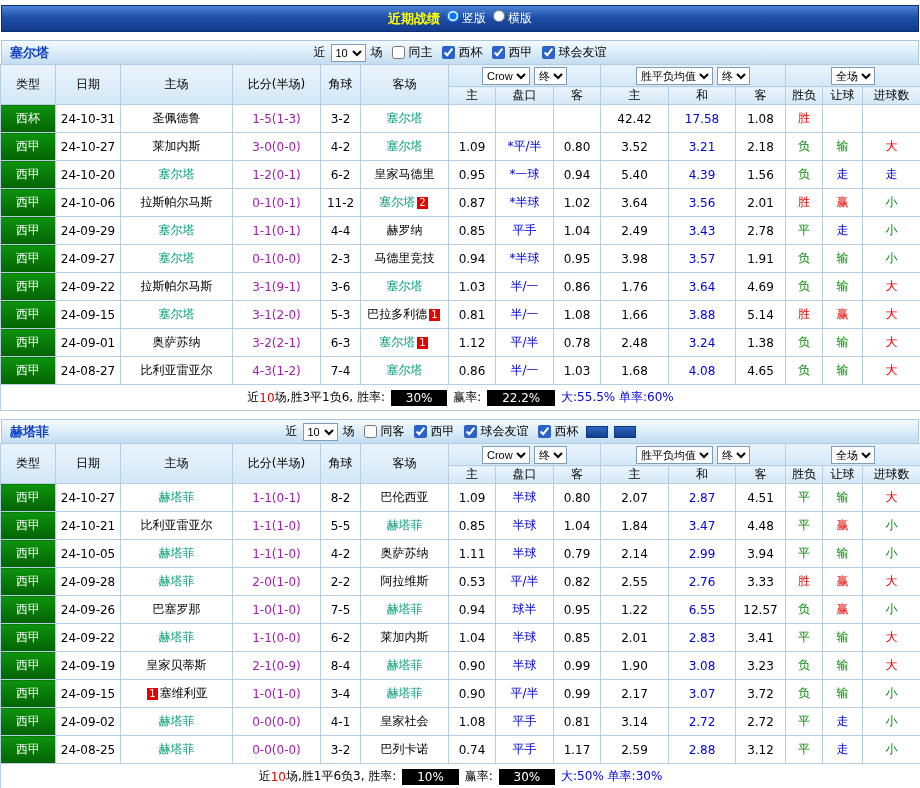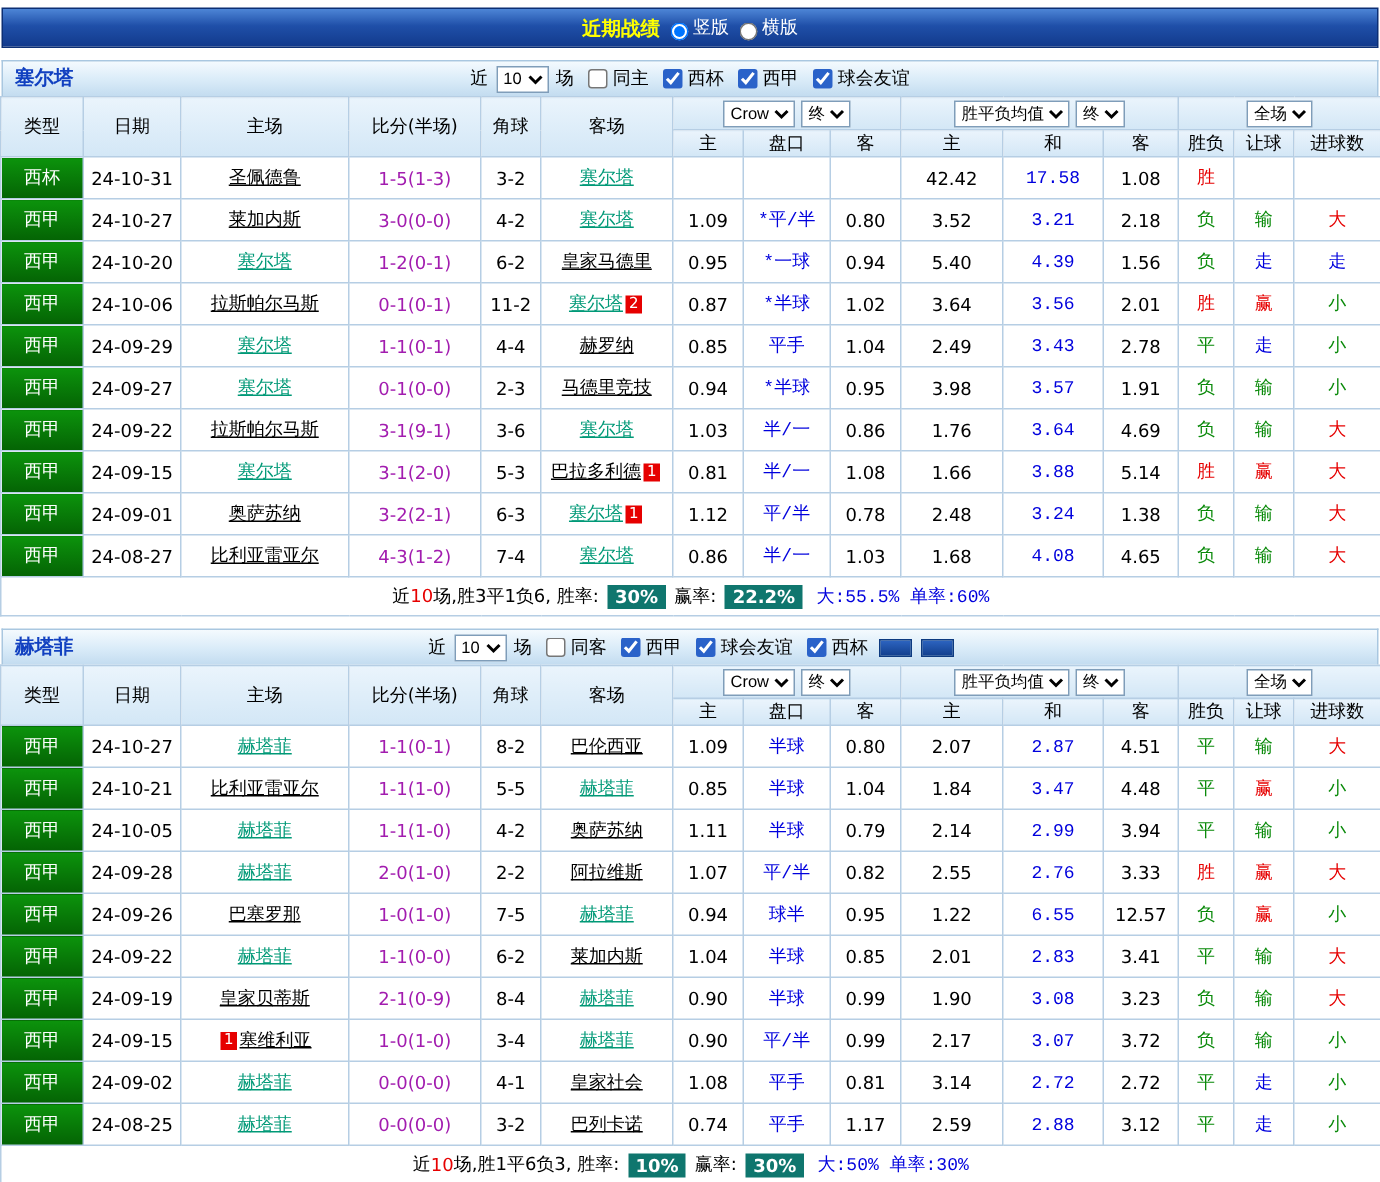"竖版" .topbar label { align-items: flex-end -> flex-start }
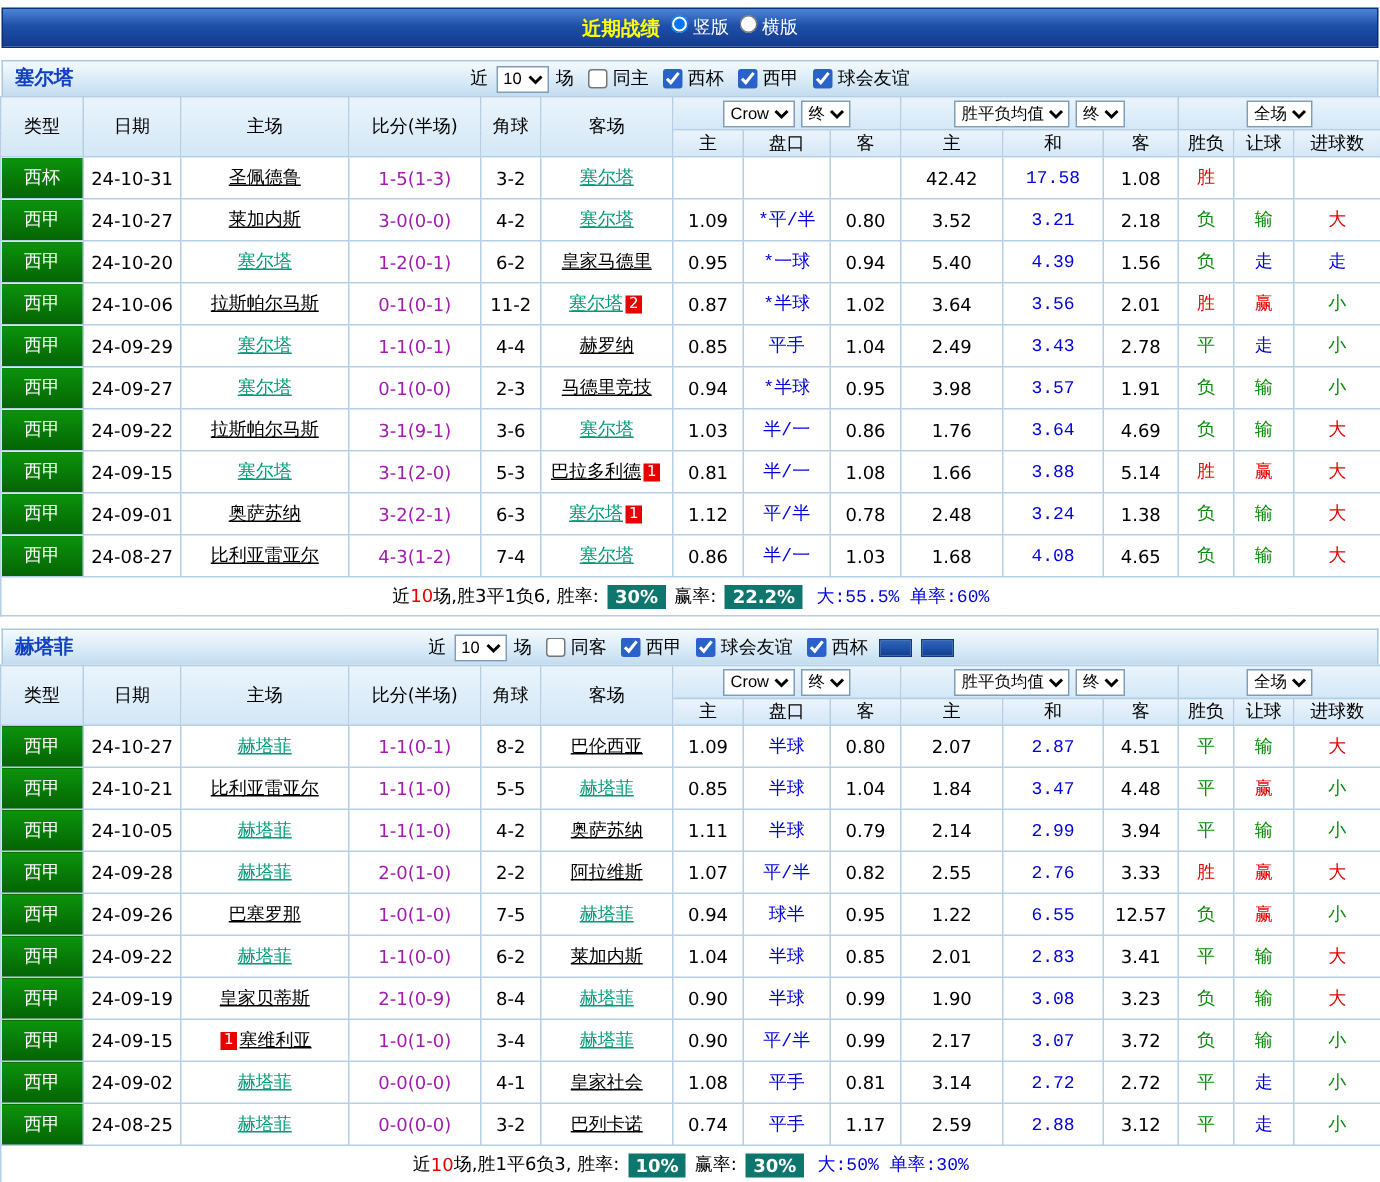"圣佩德鲁" .team { text-decoration: underline -> none }
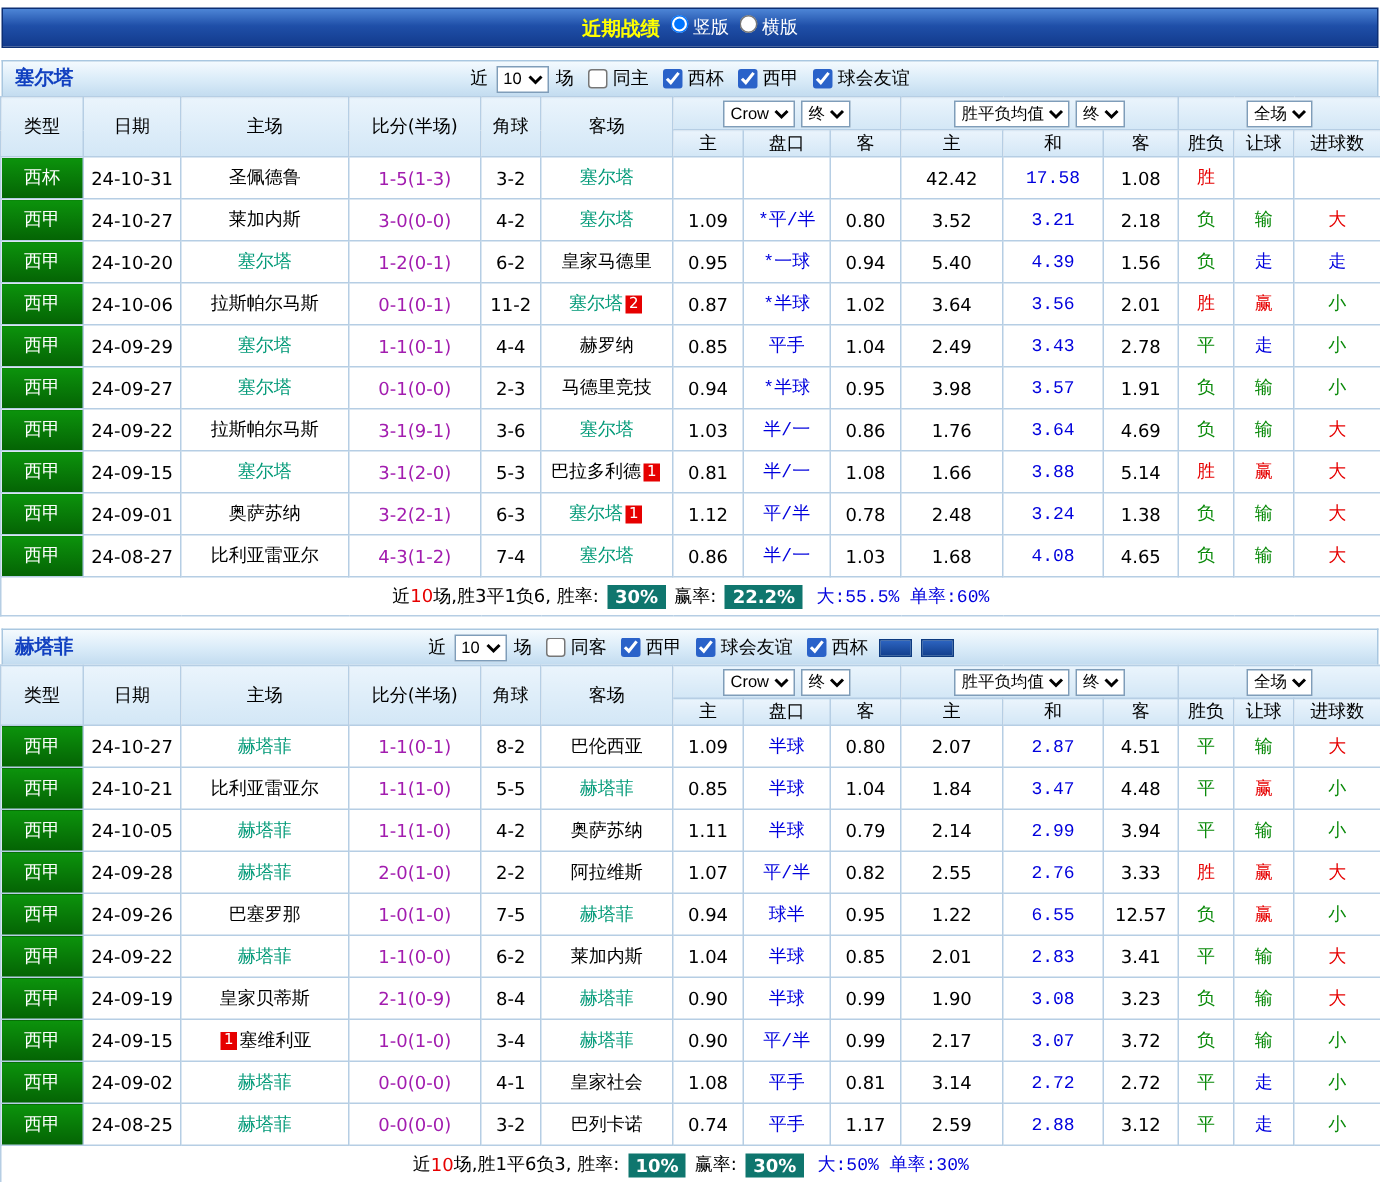"17.58" .c-blue { font-family: Liberation Mono, monospace -> none }
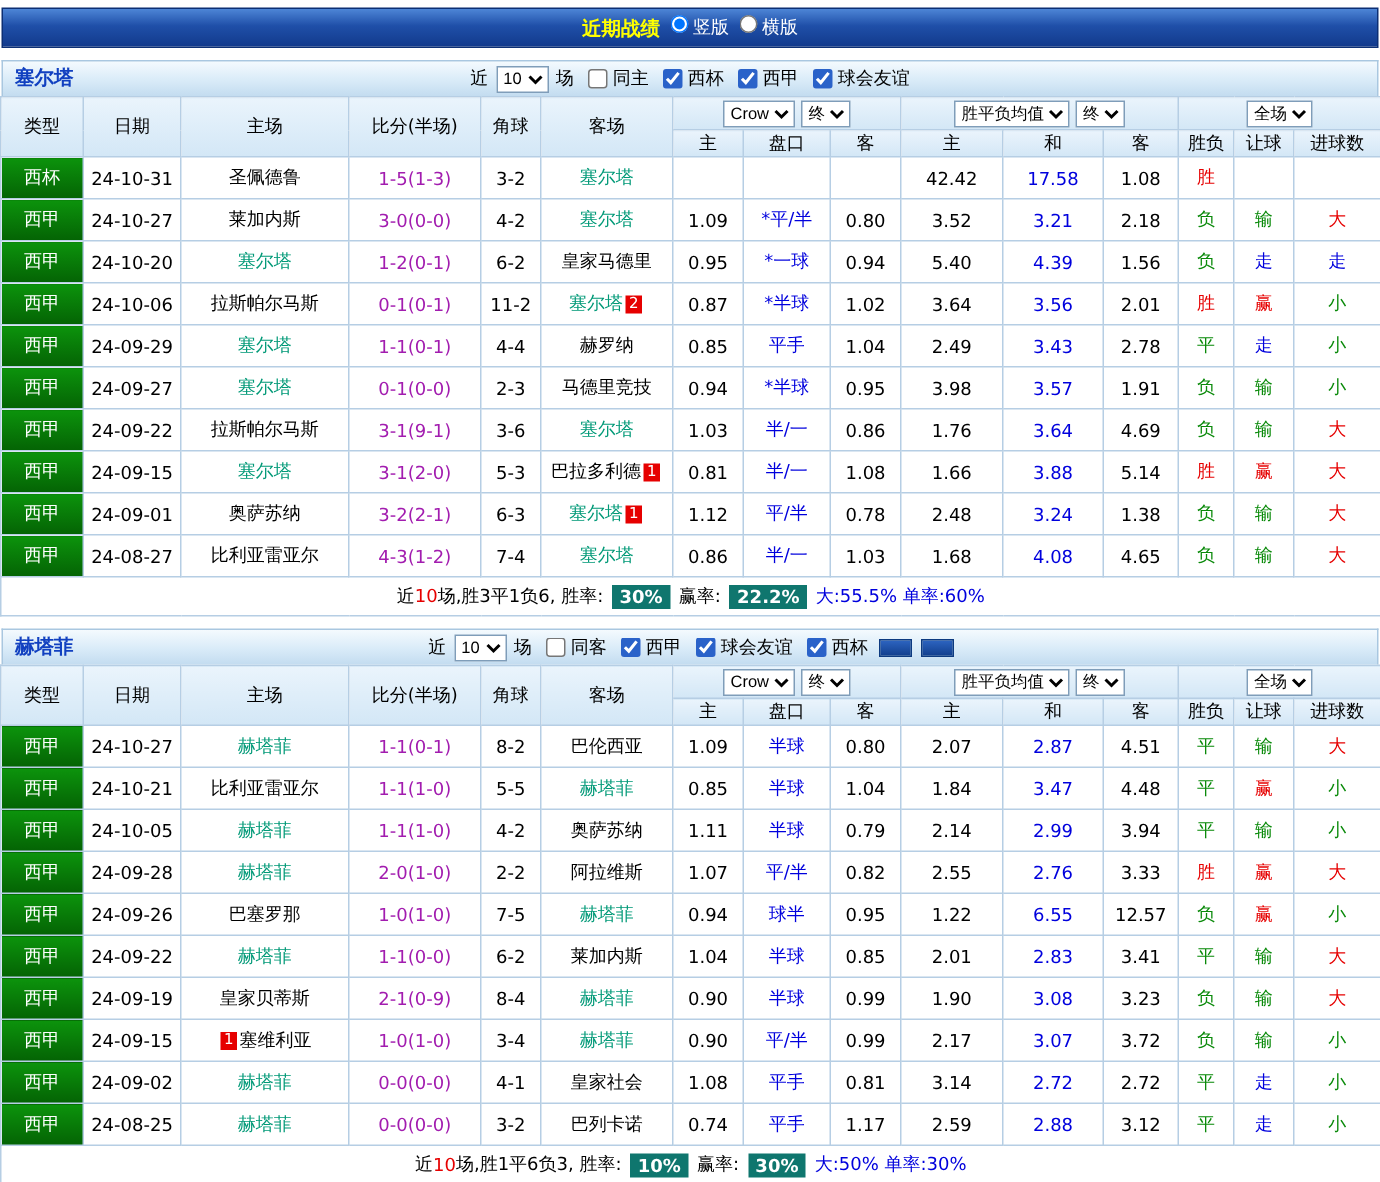"30%" .pct { background: #0f766e -> #000000; font-weight: bold -> none; padding: 1px 5px -> 1px 15px }
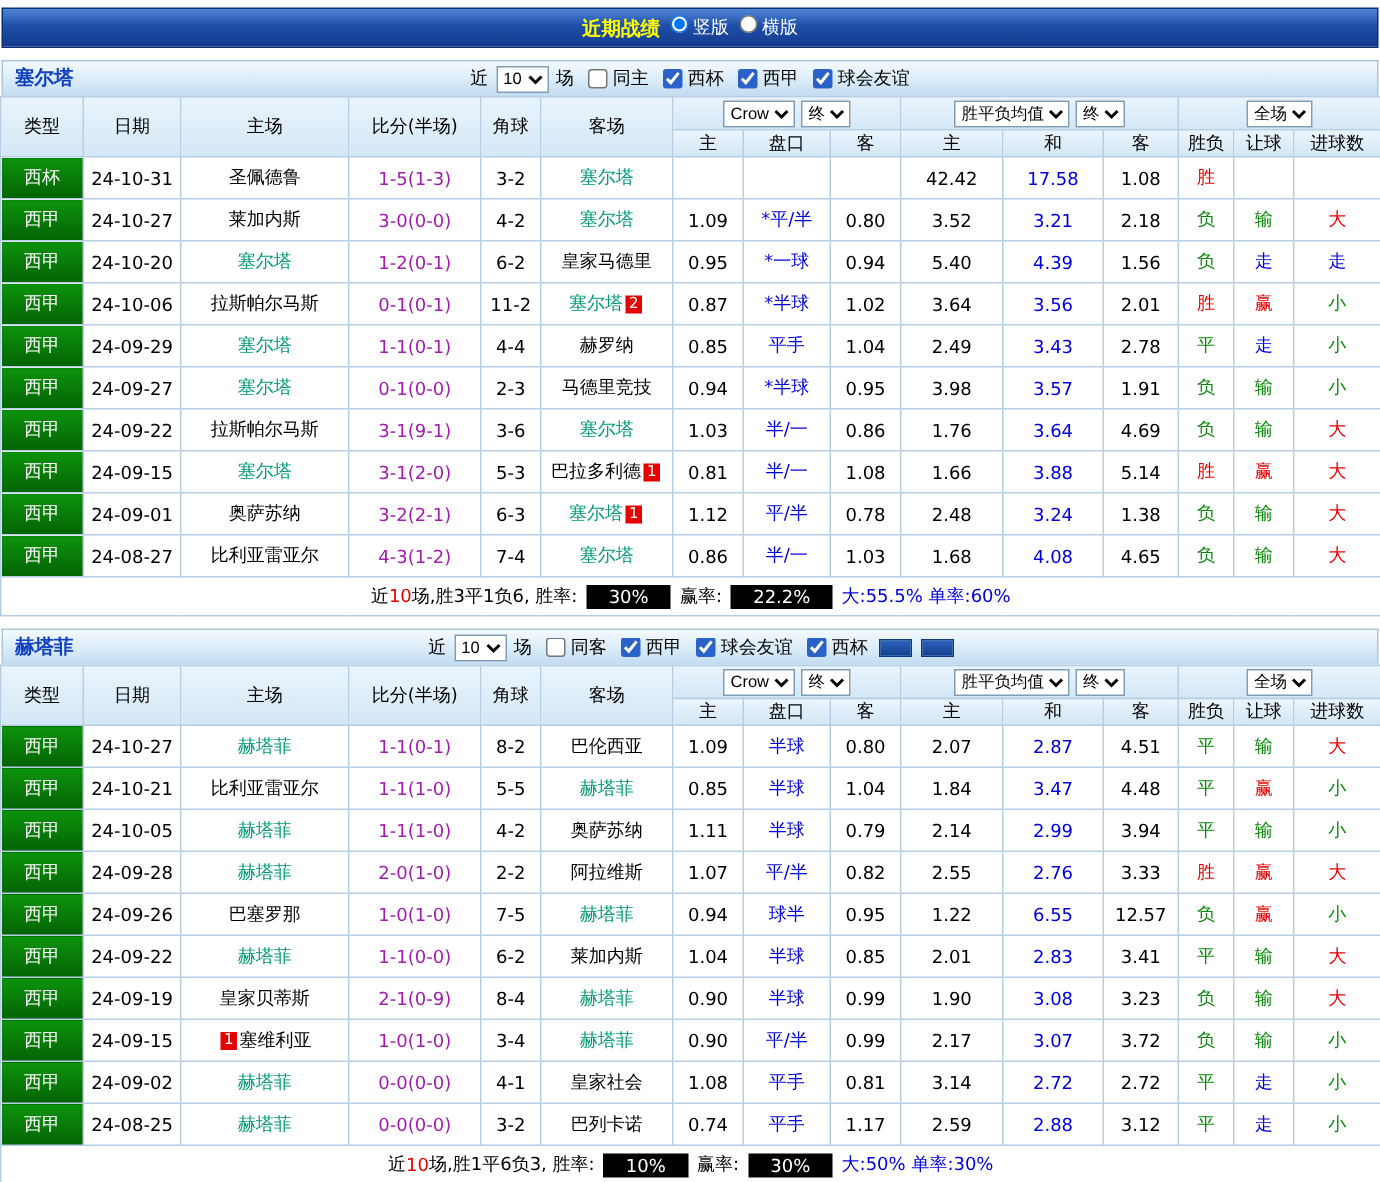"1.07" td { text: 1.07 -> 0.53 }
